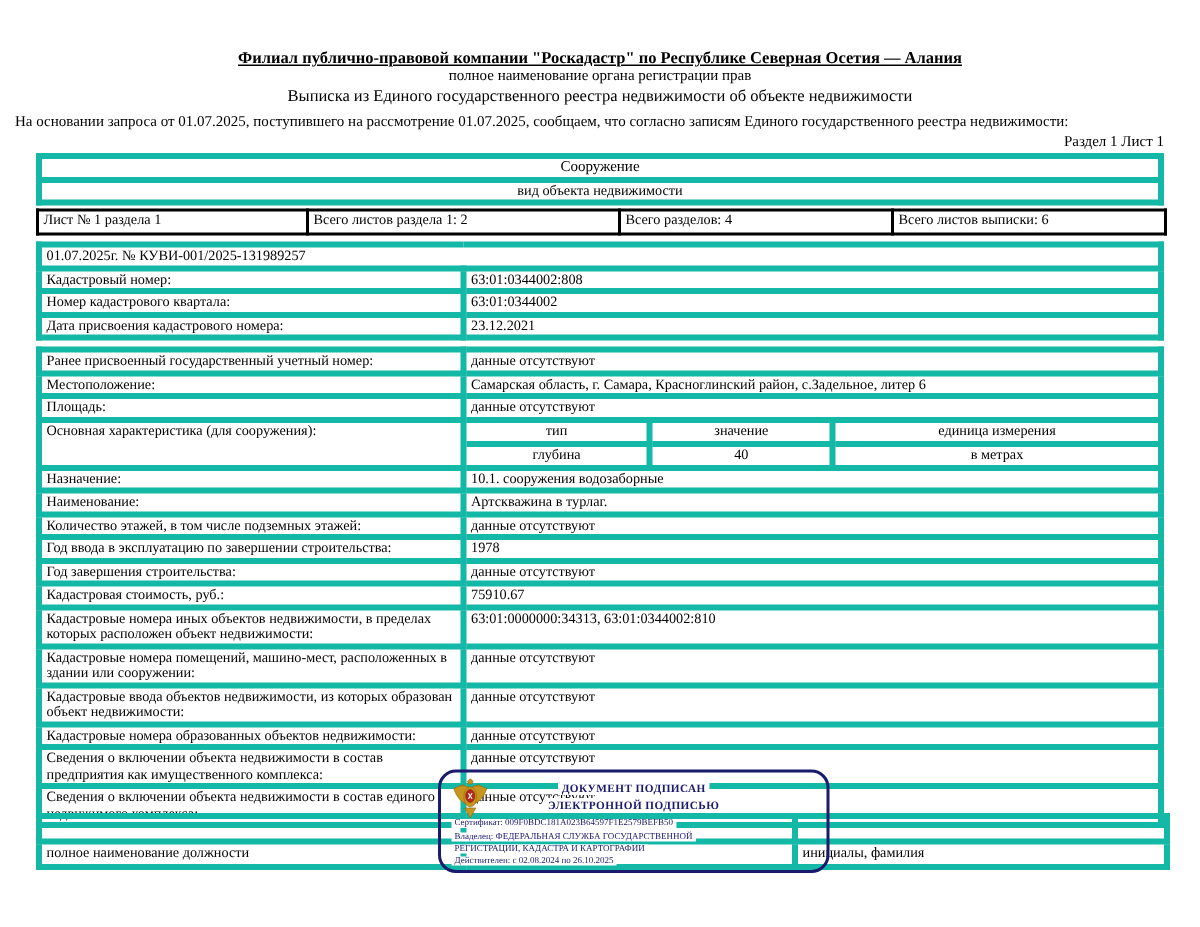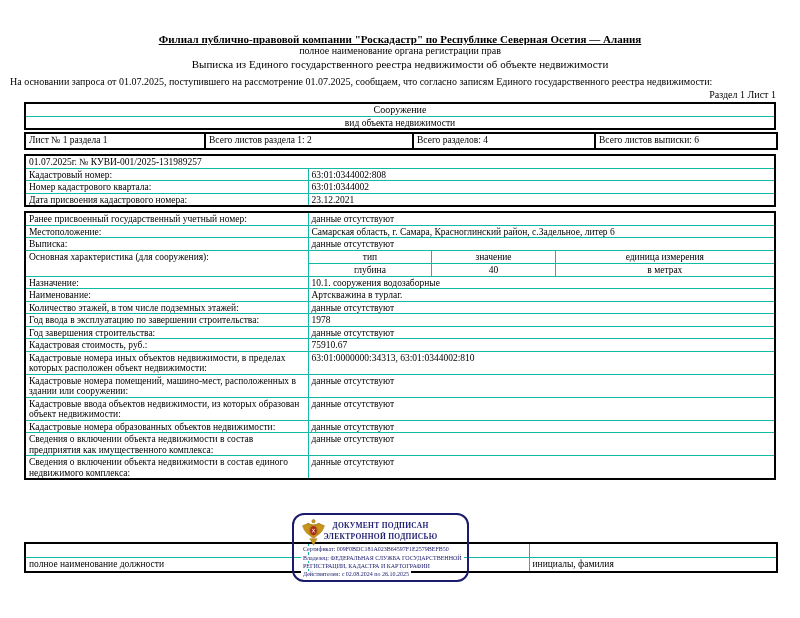"Сооружение" td { border: 1px solid #14b8a6 -> 4px solid #14b8a6 }
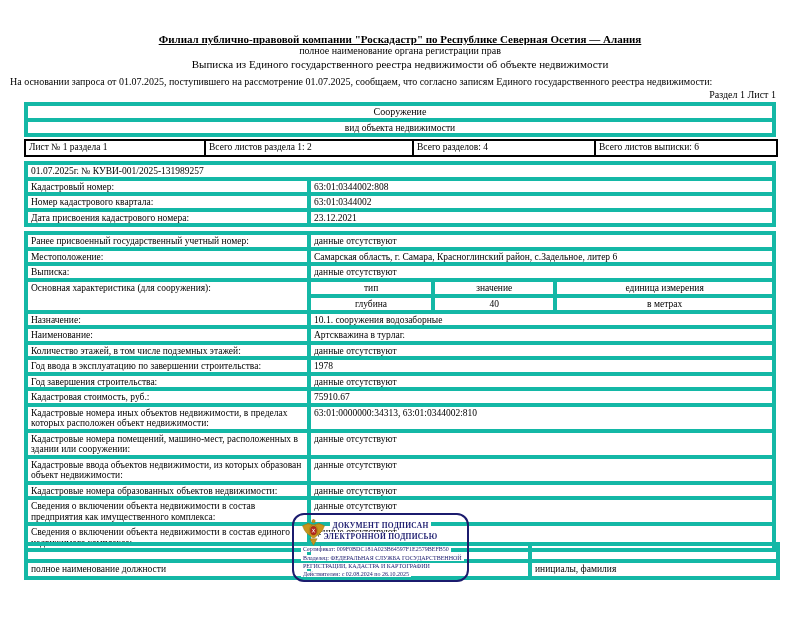"Выписка:" td { text: Выписка -> Площадь }
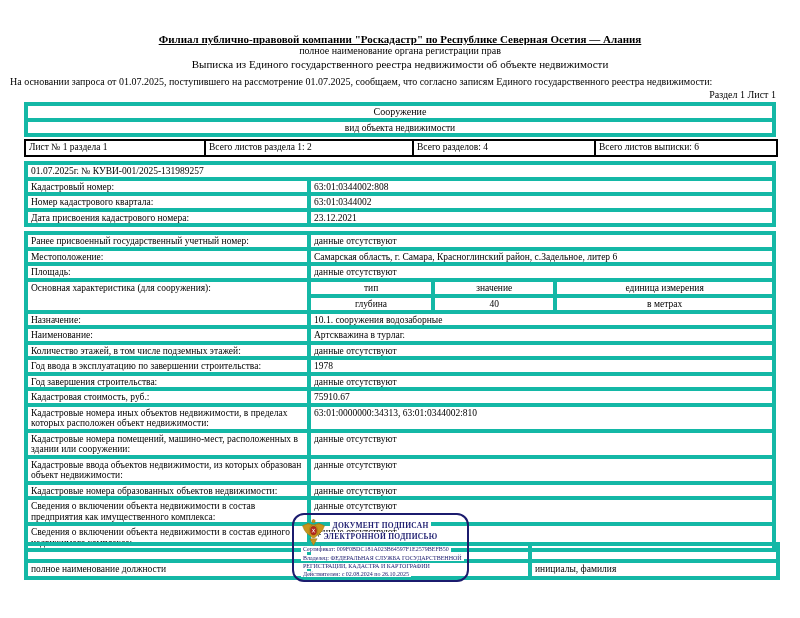"ДОКУМЕНТ ПОДПИСАН" .stamp { width: 177px -> 261px }
